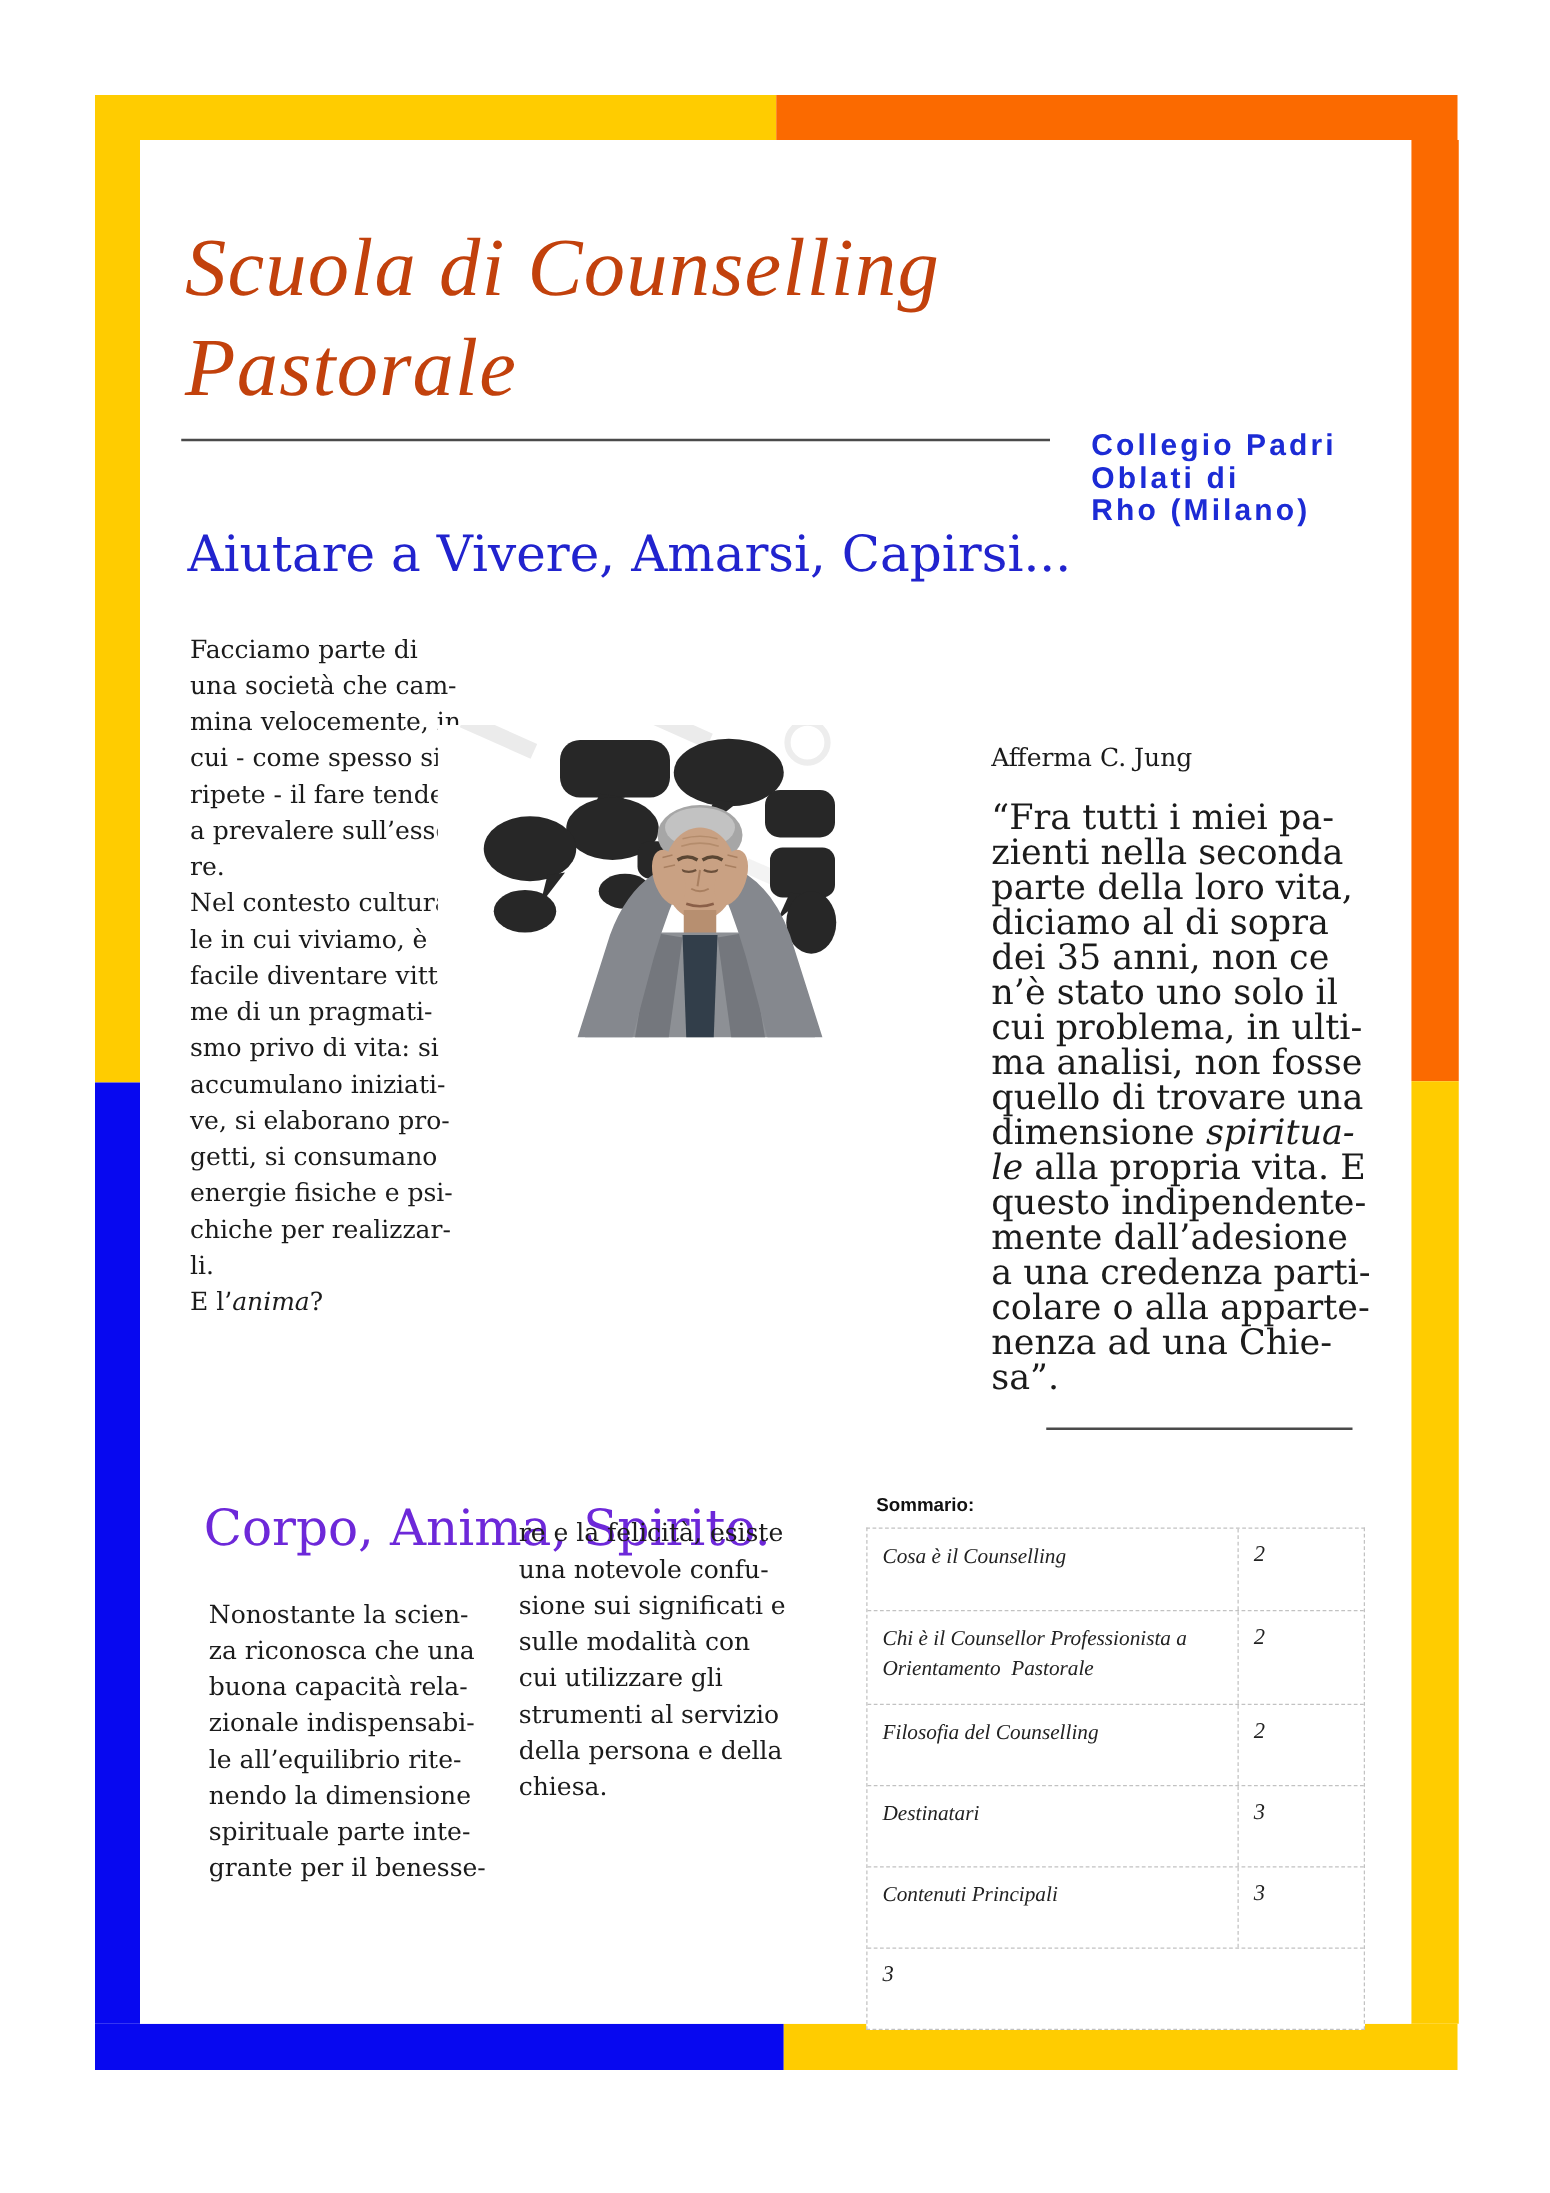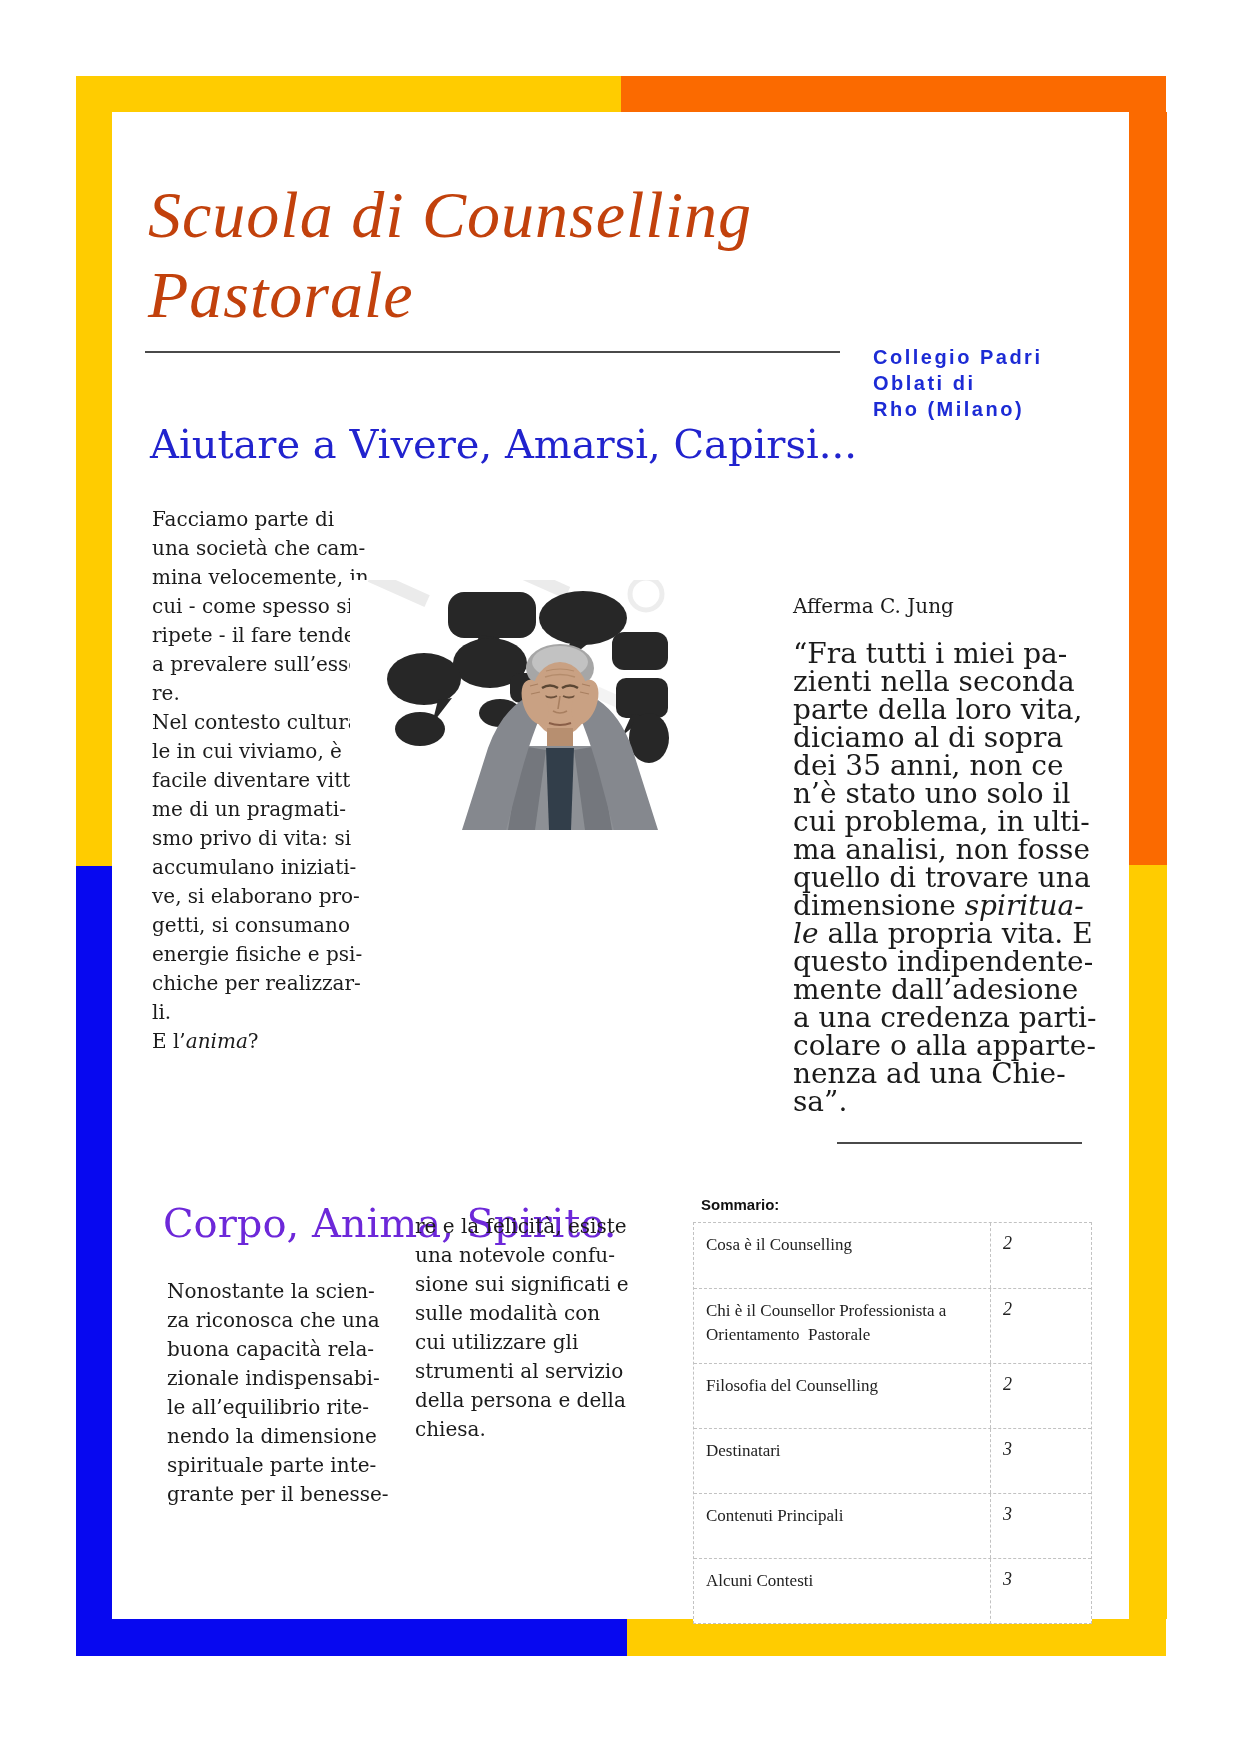"Collegio Padri" #org { font-size: 20px -> 24px }
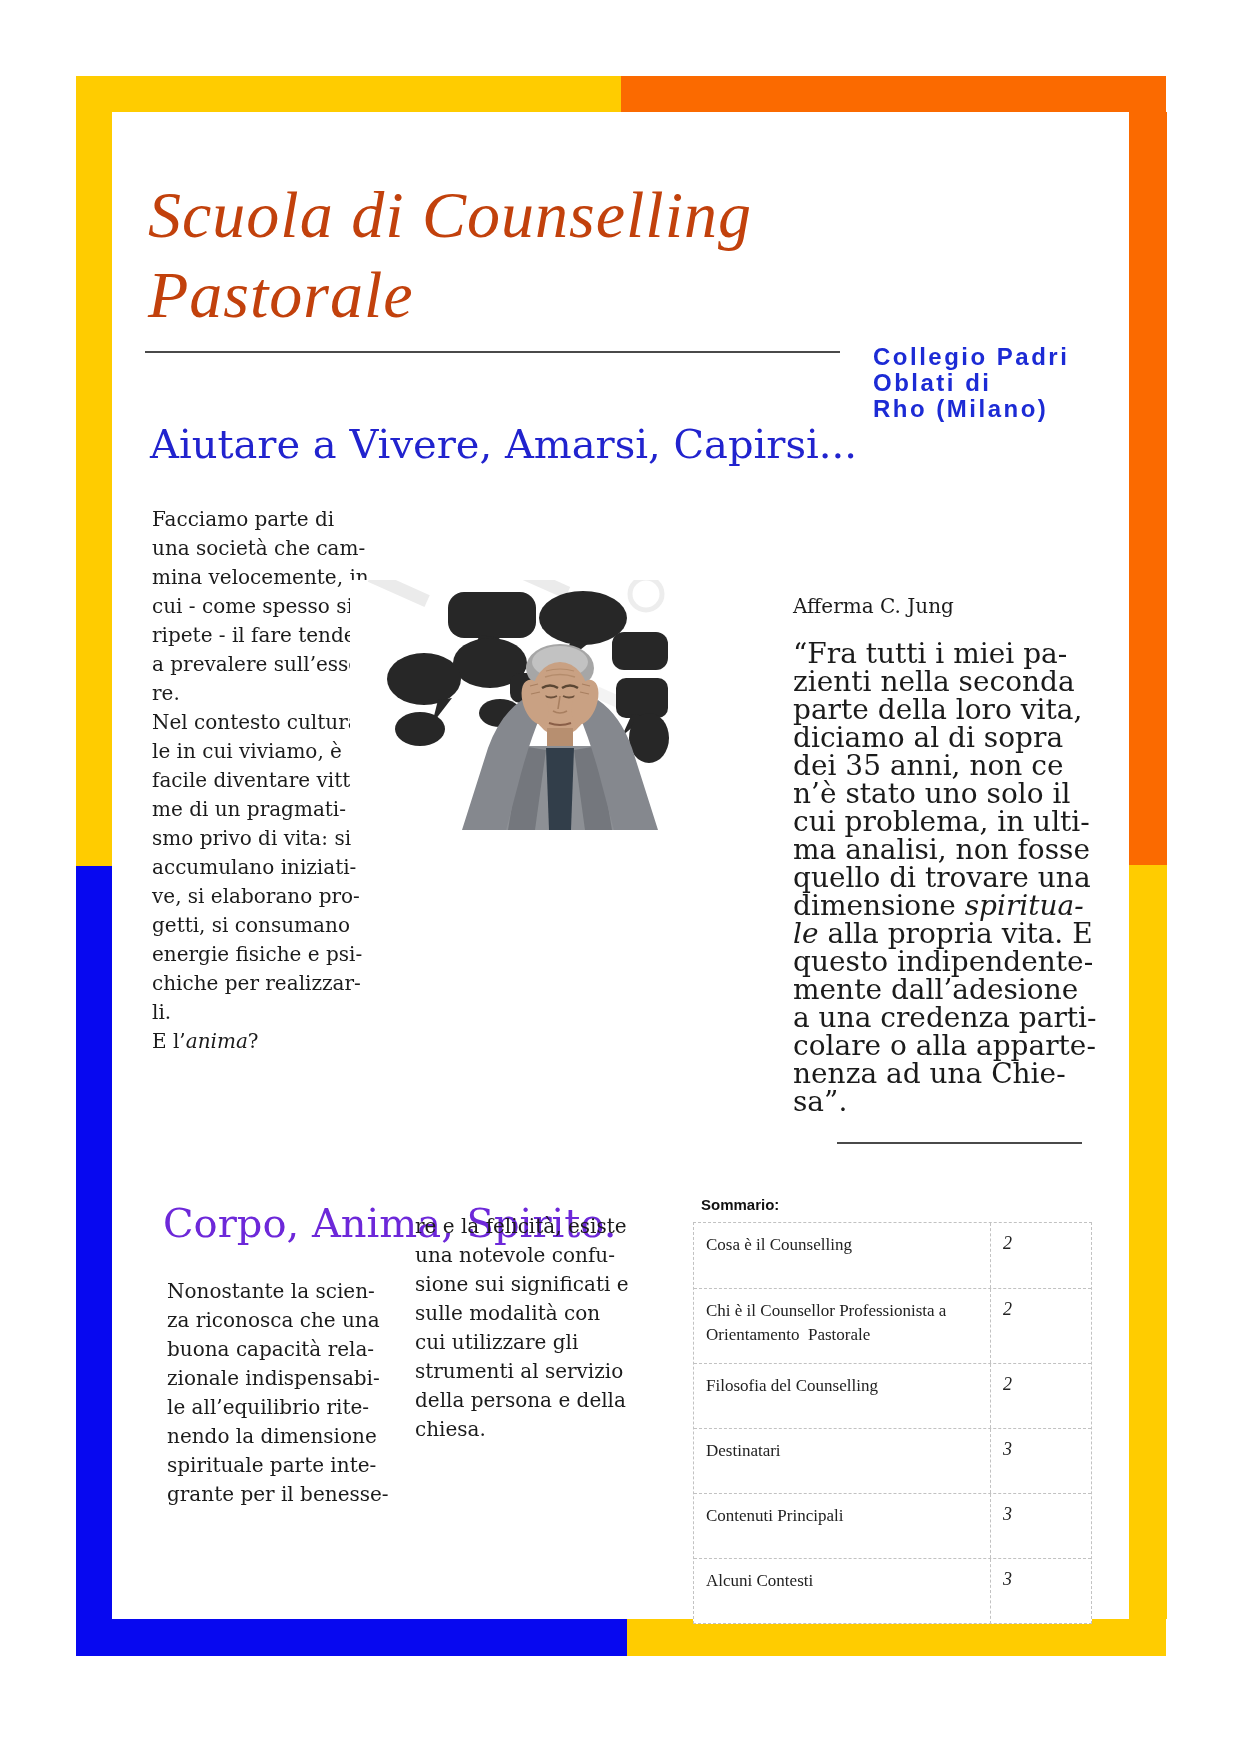"Cosa è il Counselling" .toc-title { font-style: none -> italic }
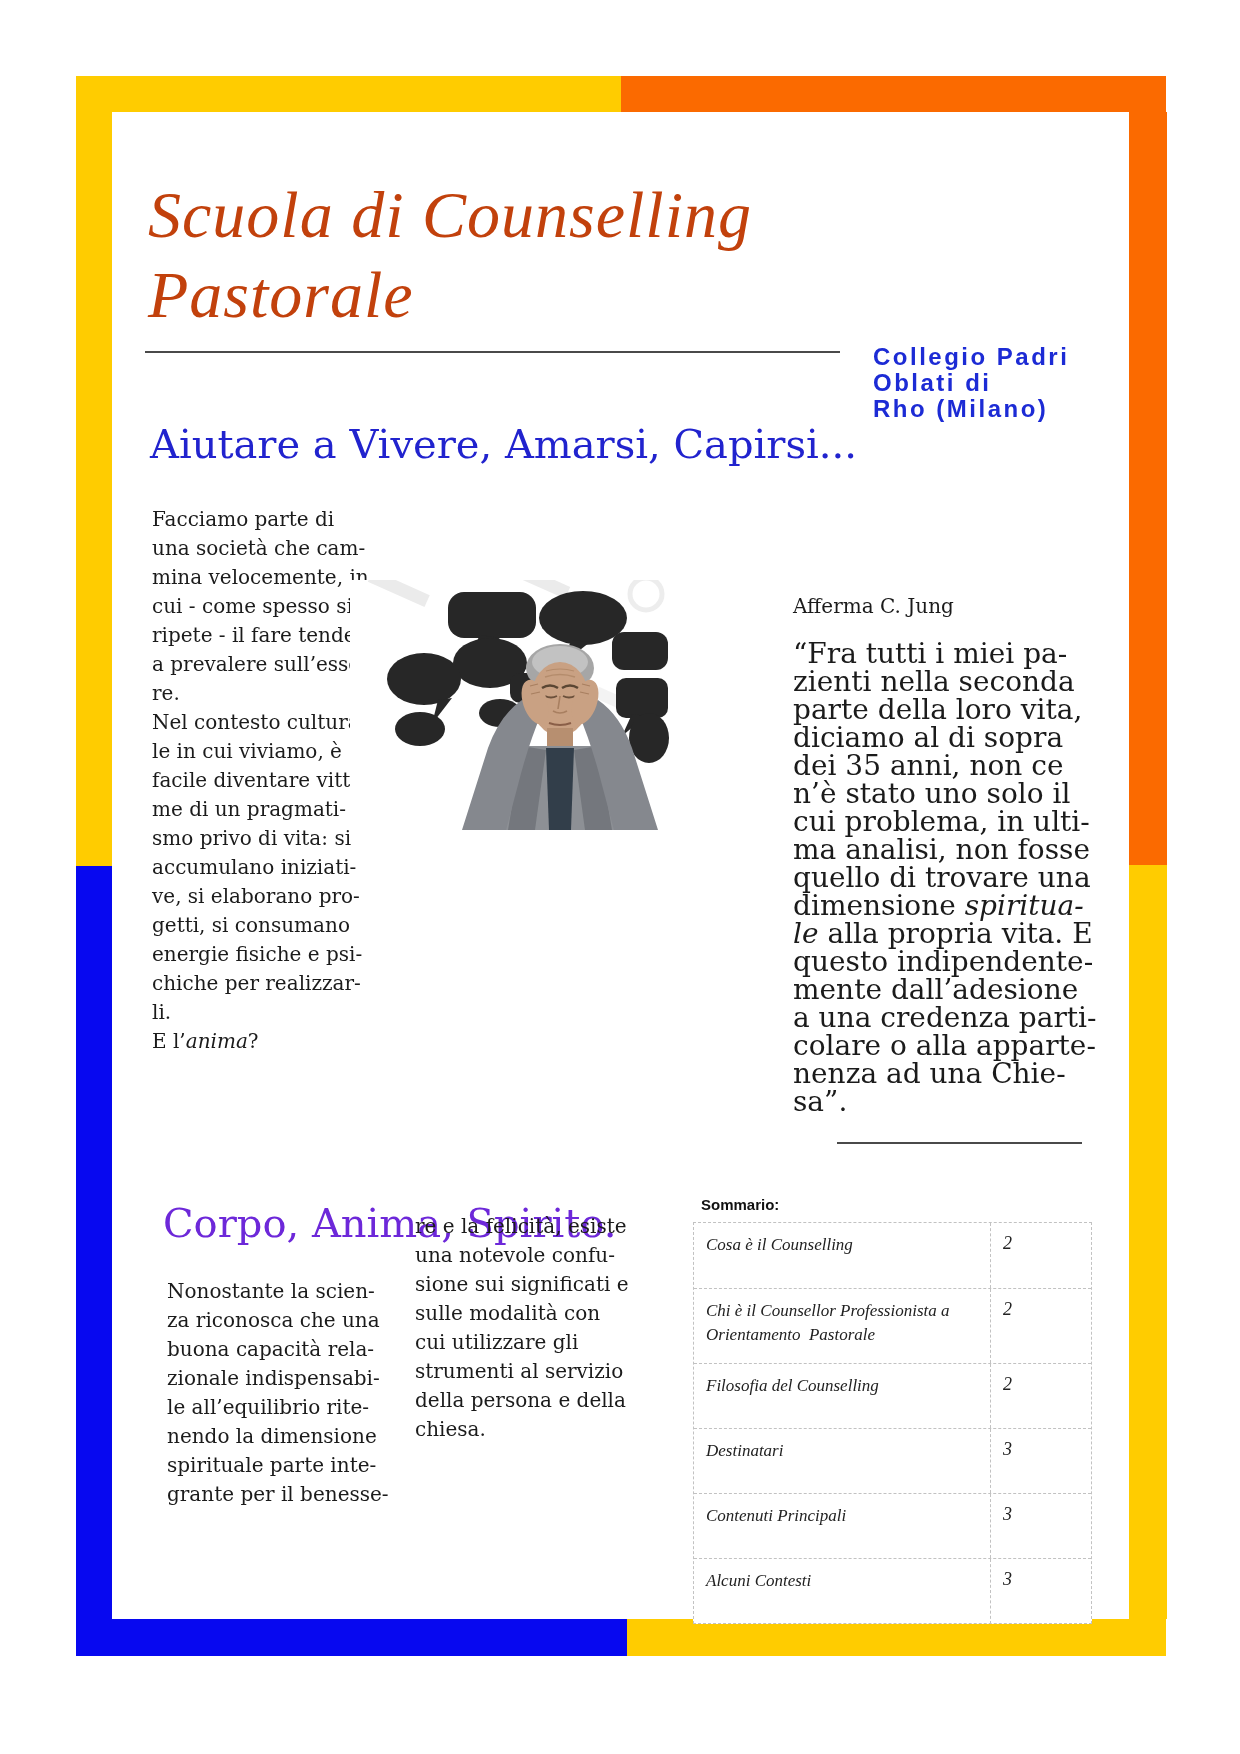"Alcuni Contesti" div.toc-title { html: <div> <div>Alcuni Contesti</div> </div> -> none }
